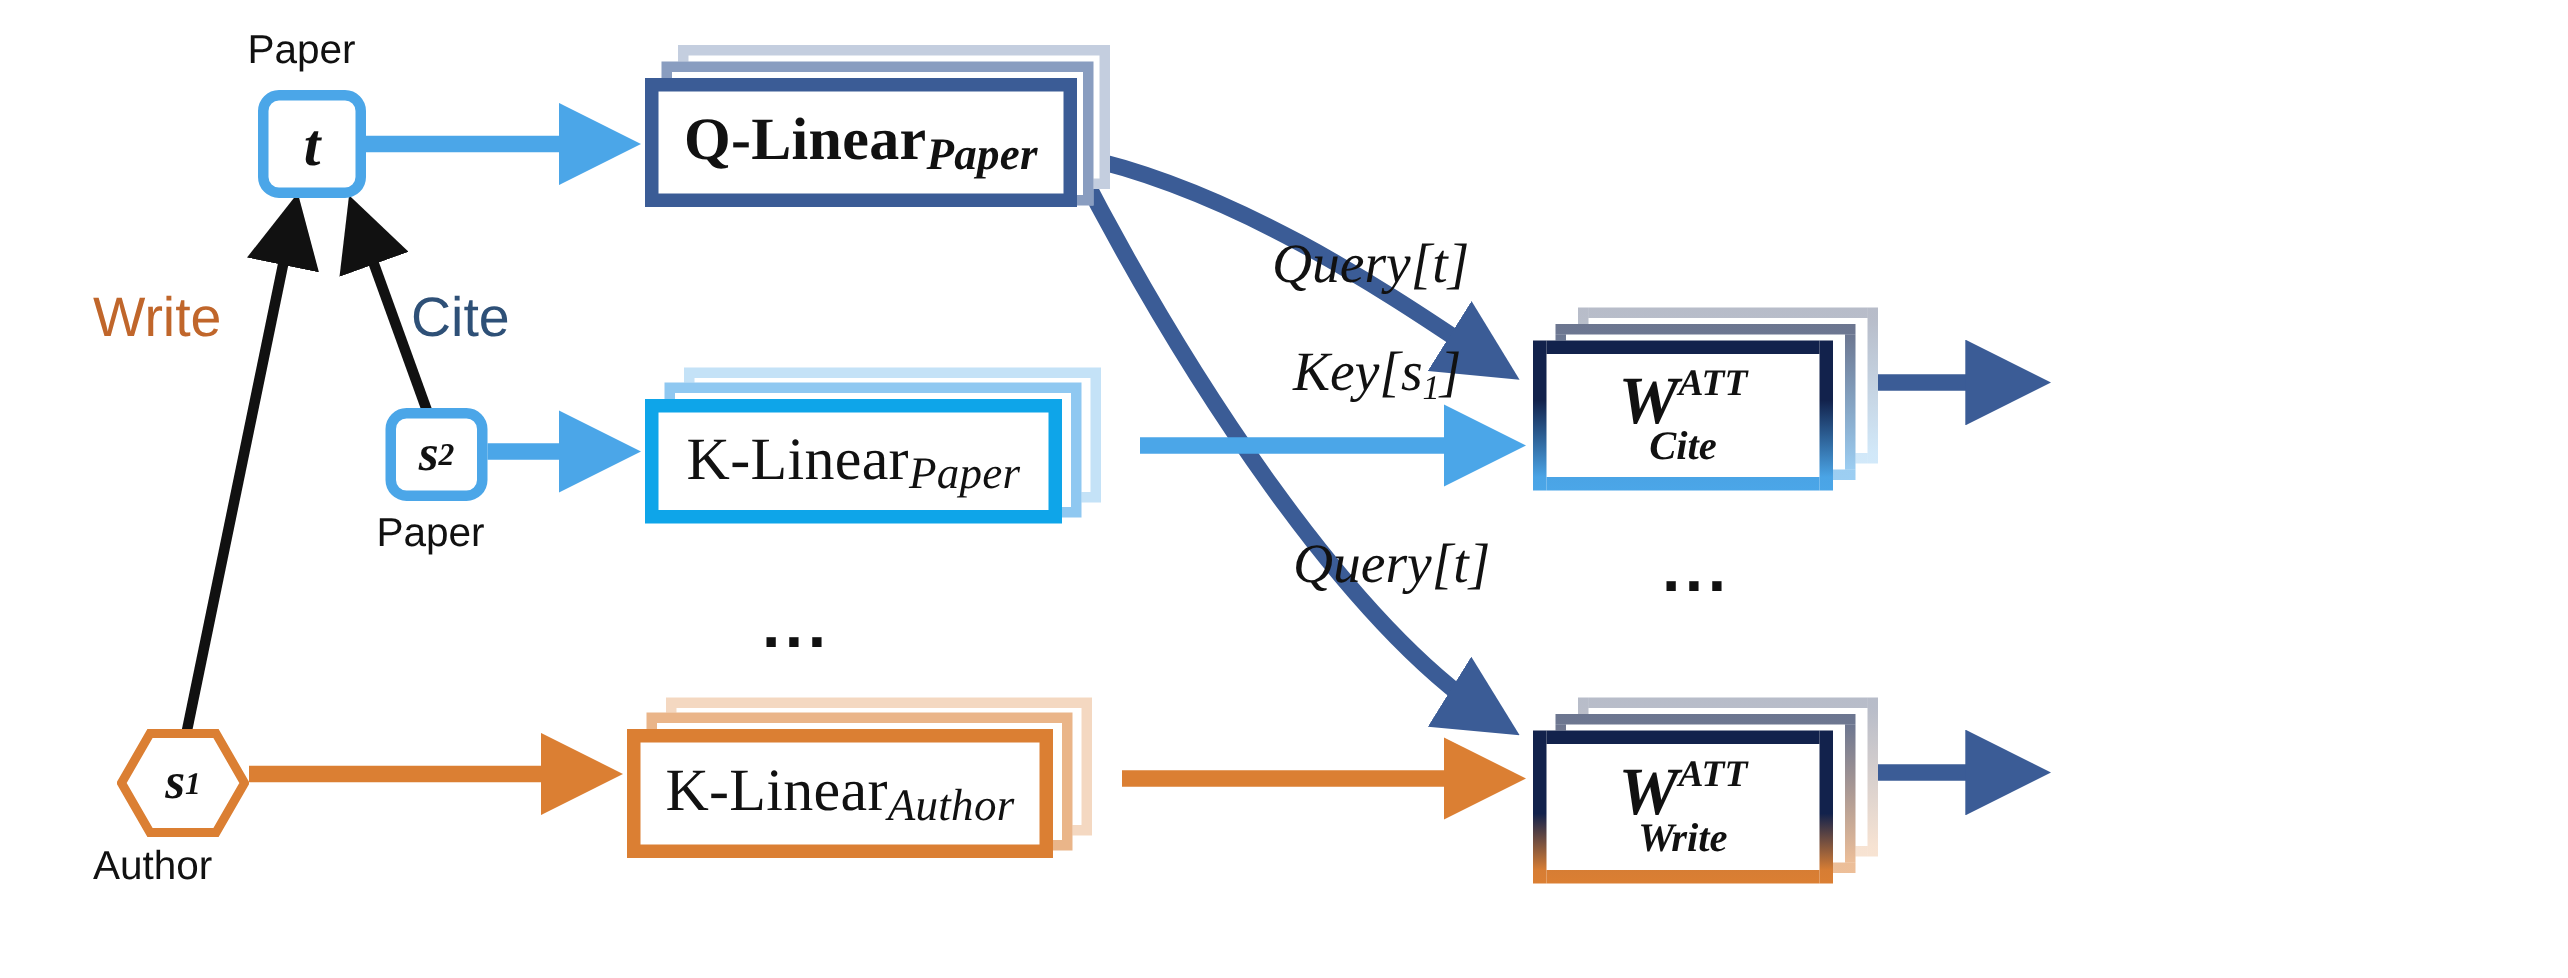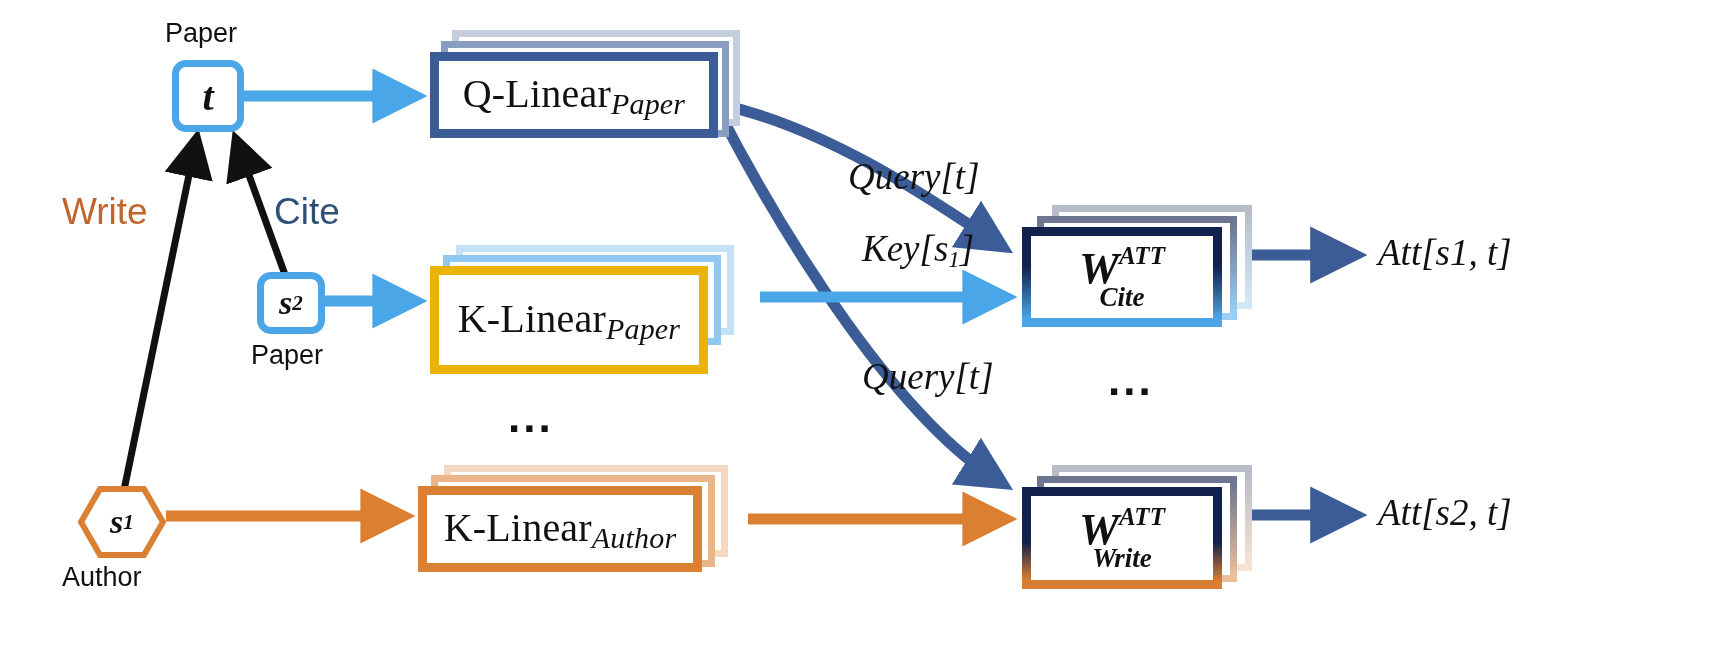"Q-LinearPaper" div.front { font-weight: none -> bold }
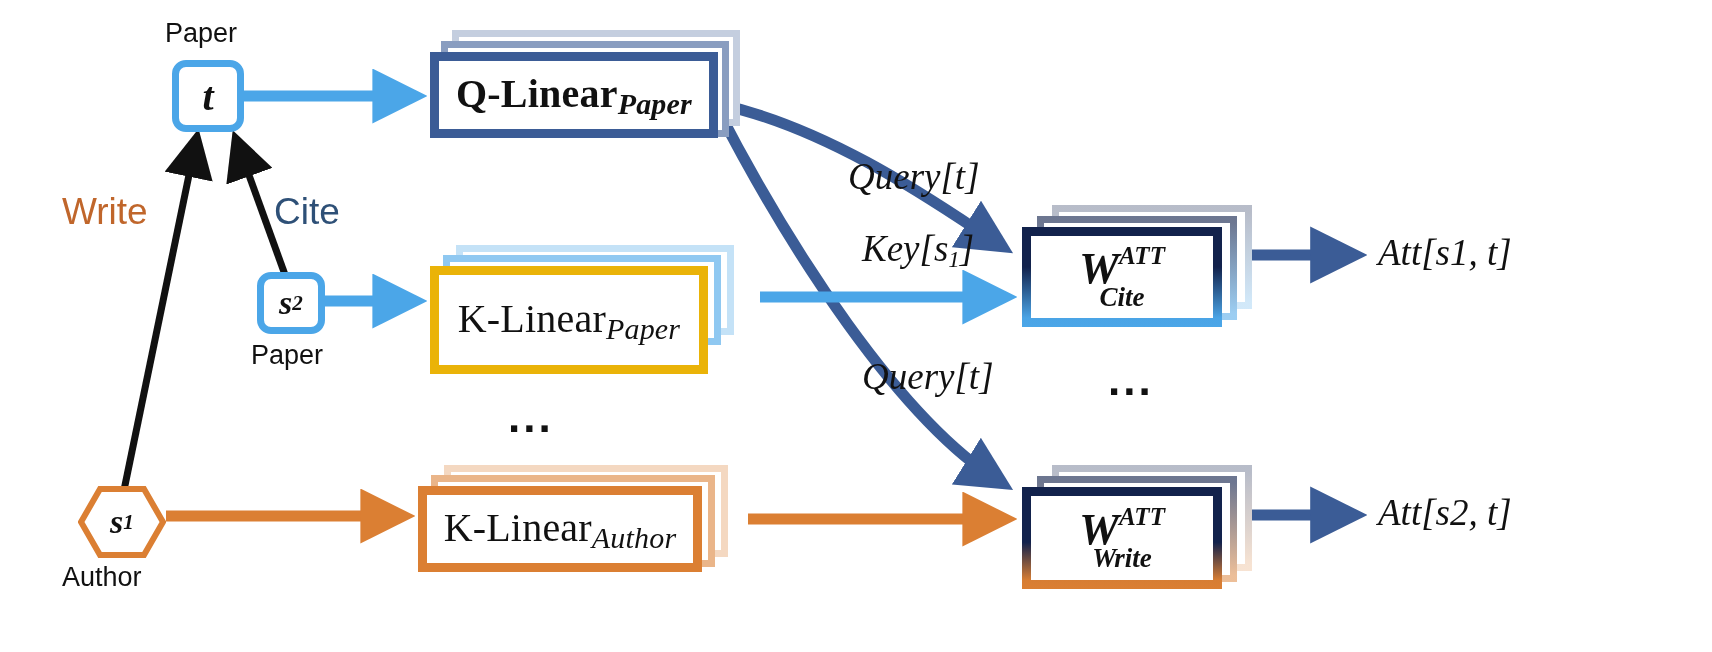"Att[s1, t]" div.math { html: <div>Att[s1, t]</div> -> none }
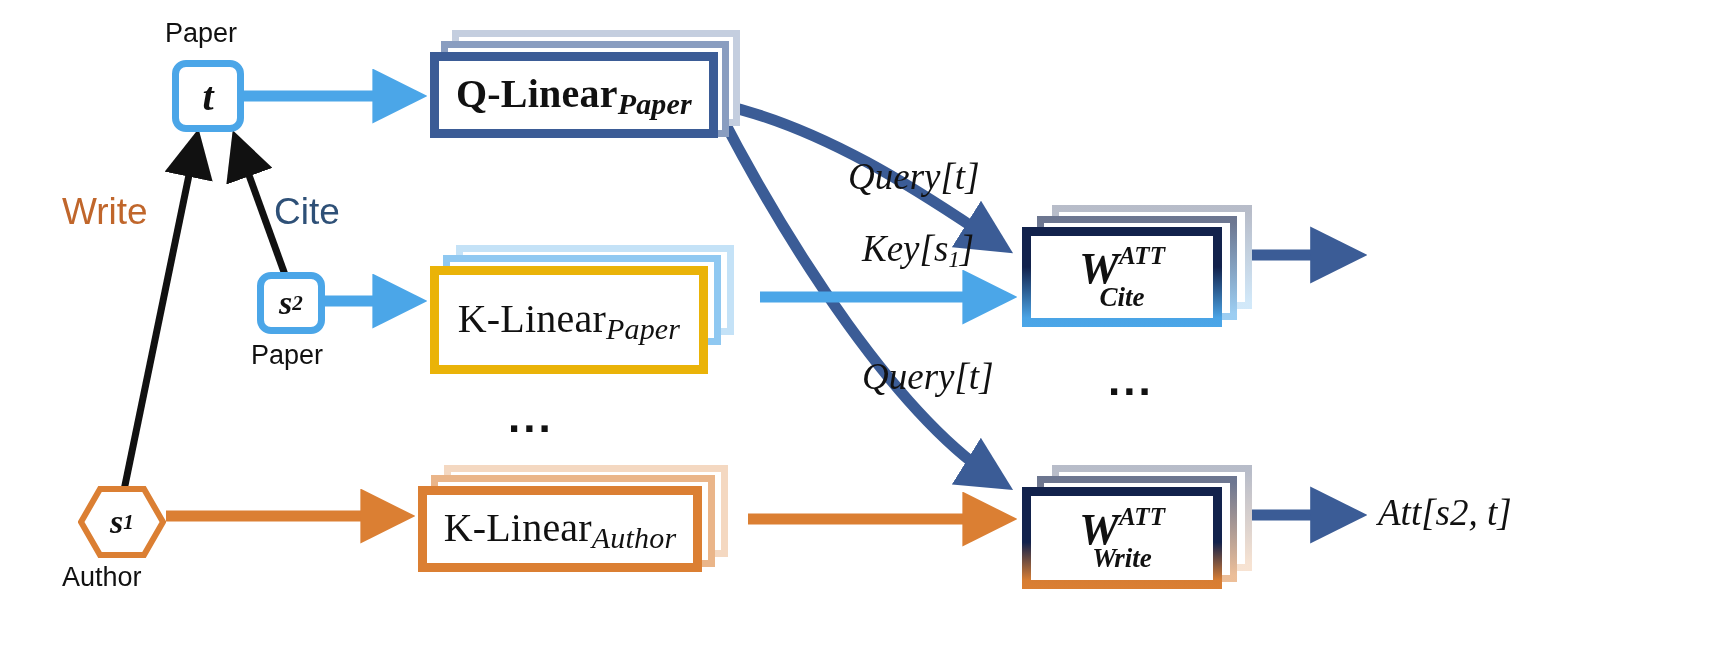"K-LinearPaper" div.front { border: 9px solid #eab308 -> 9px solid #0ea5e9; height: 108px -> 83px }
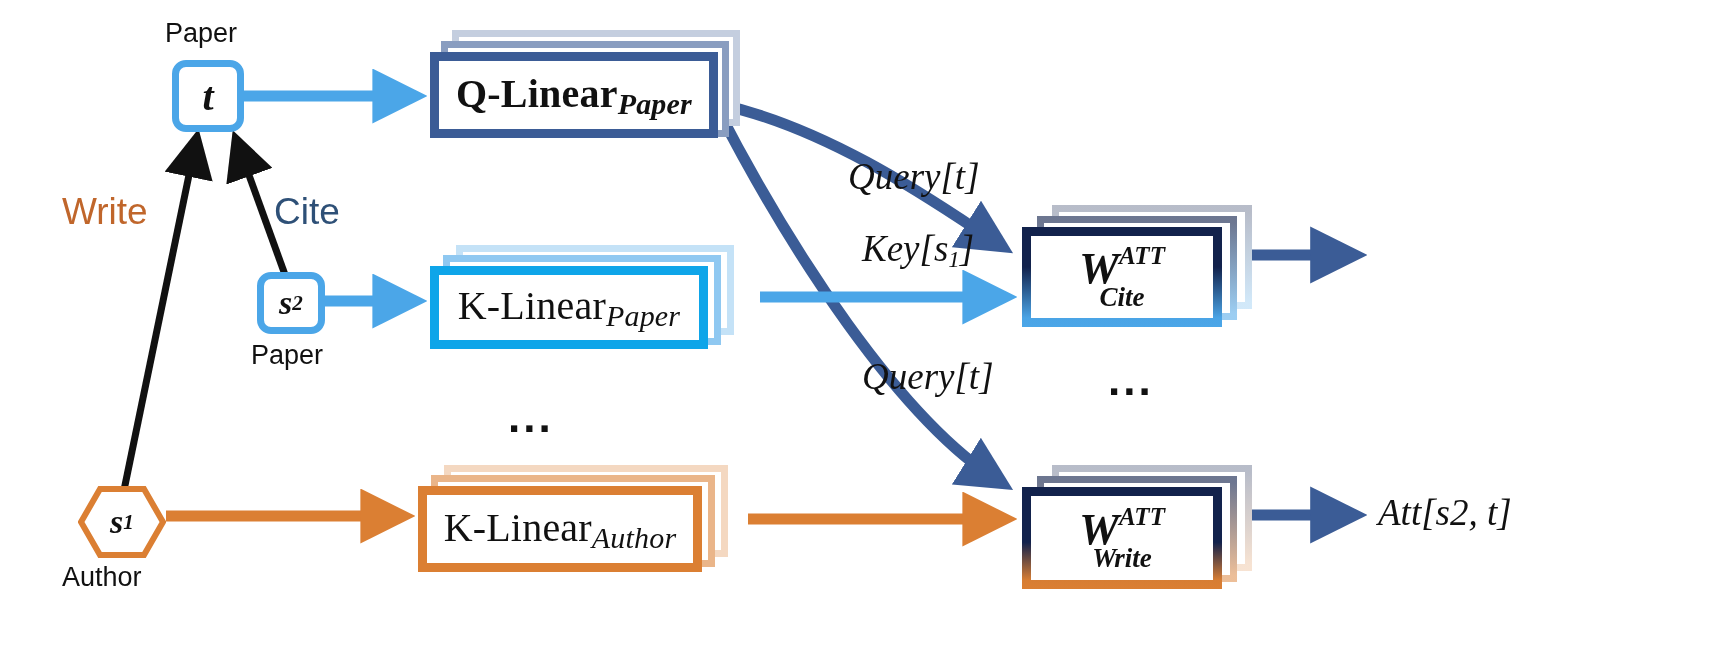"Att[s2, t]" div.math { html: <div>Att[s2, t]</div> -> none }
